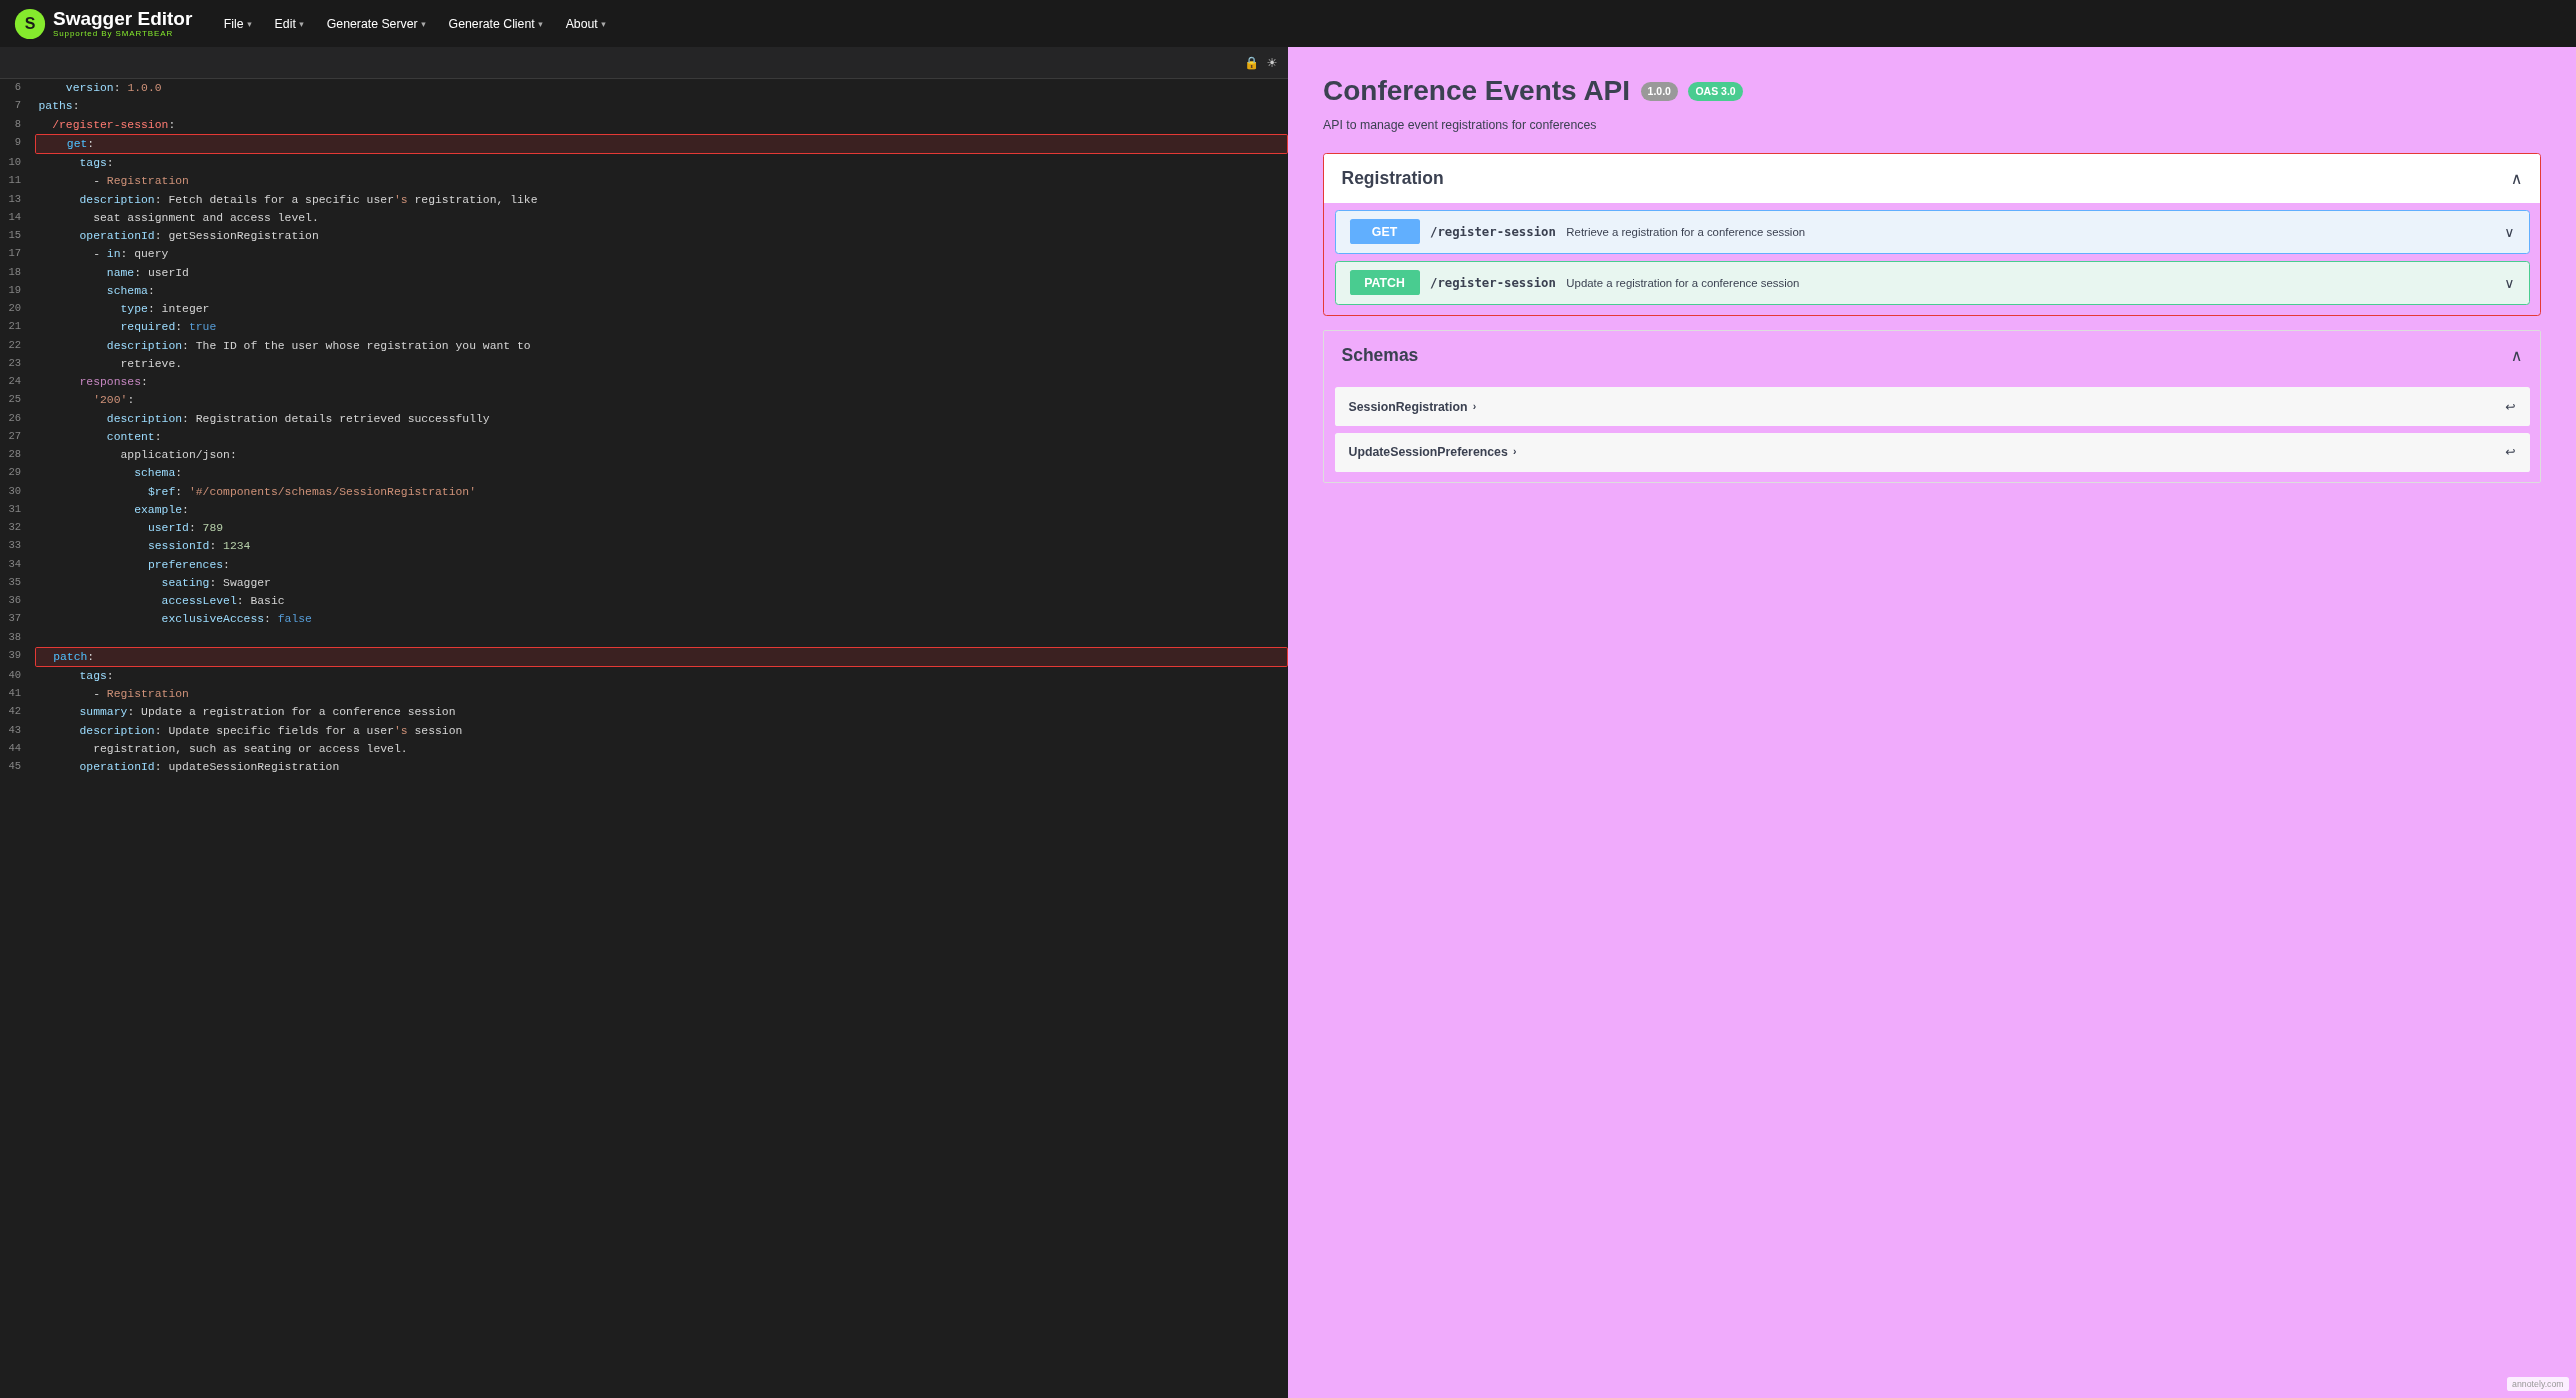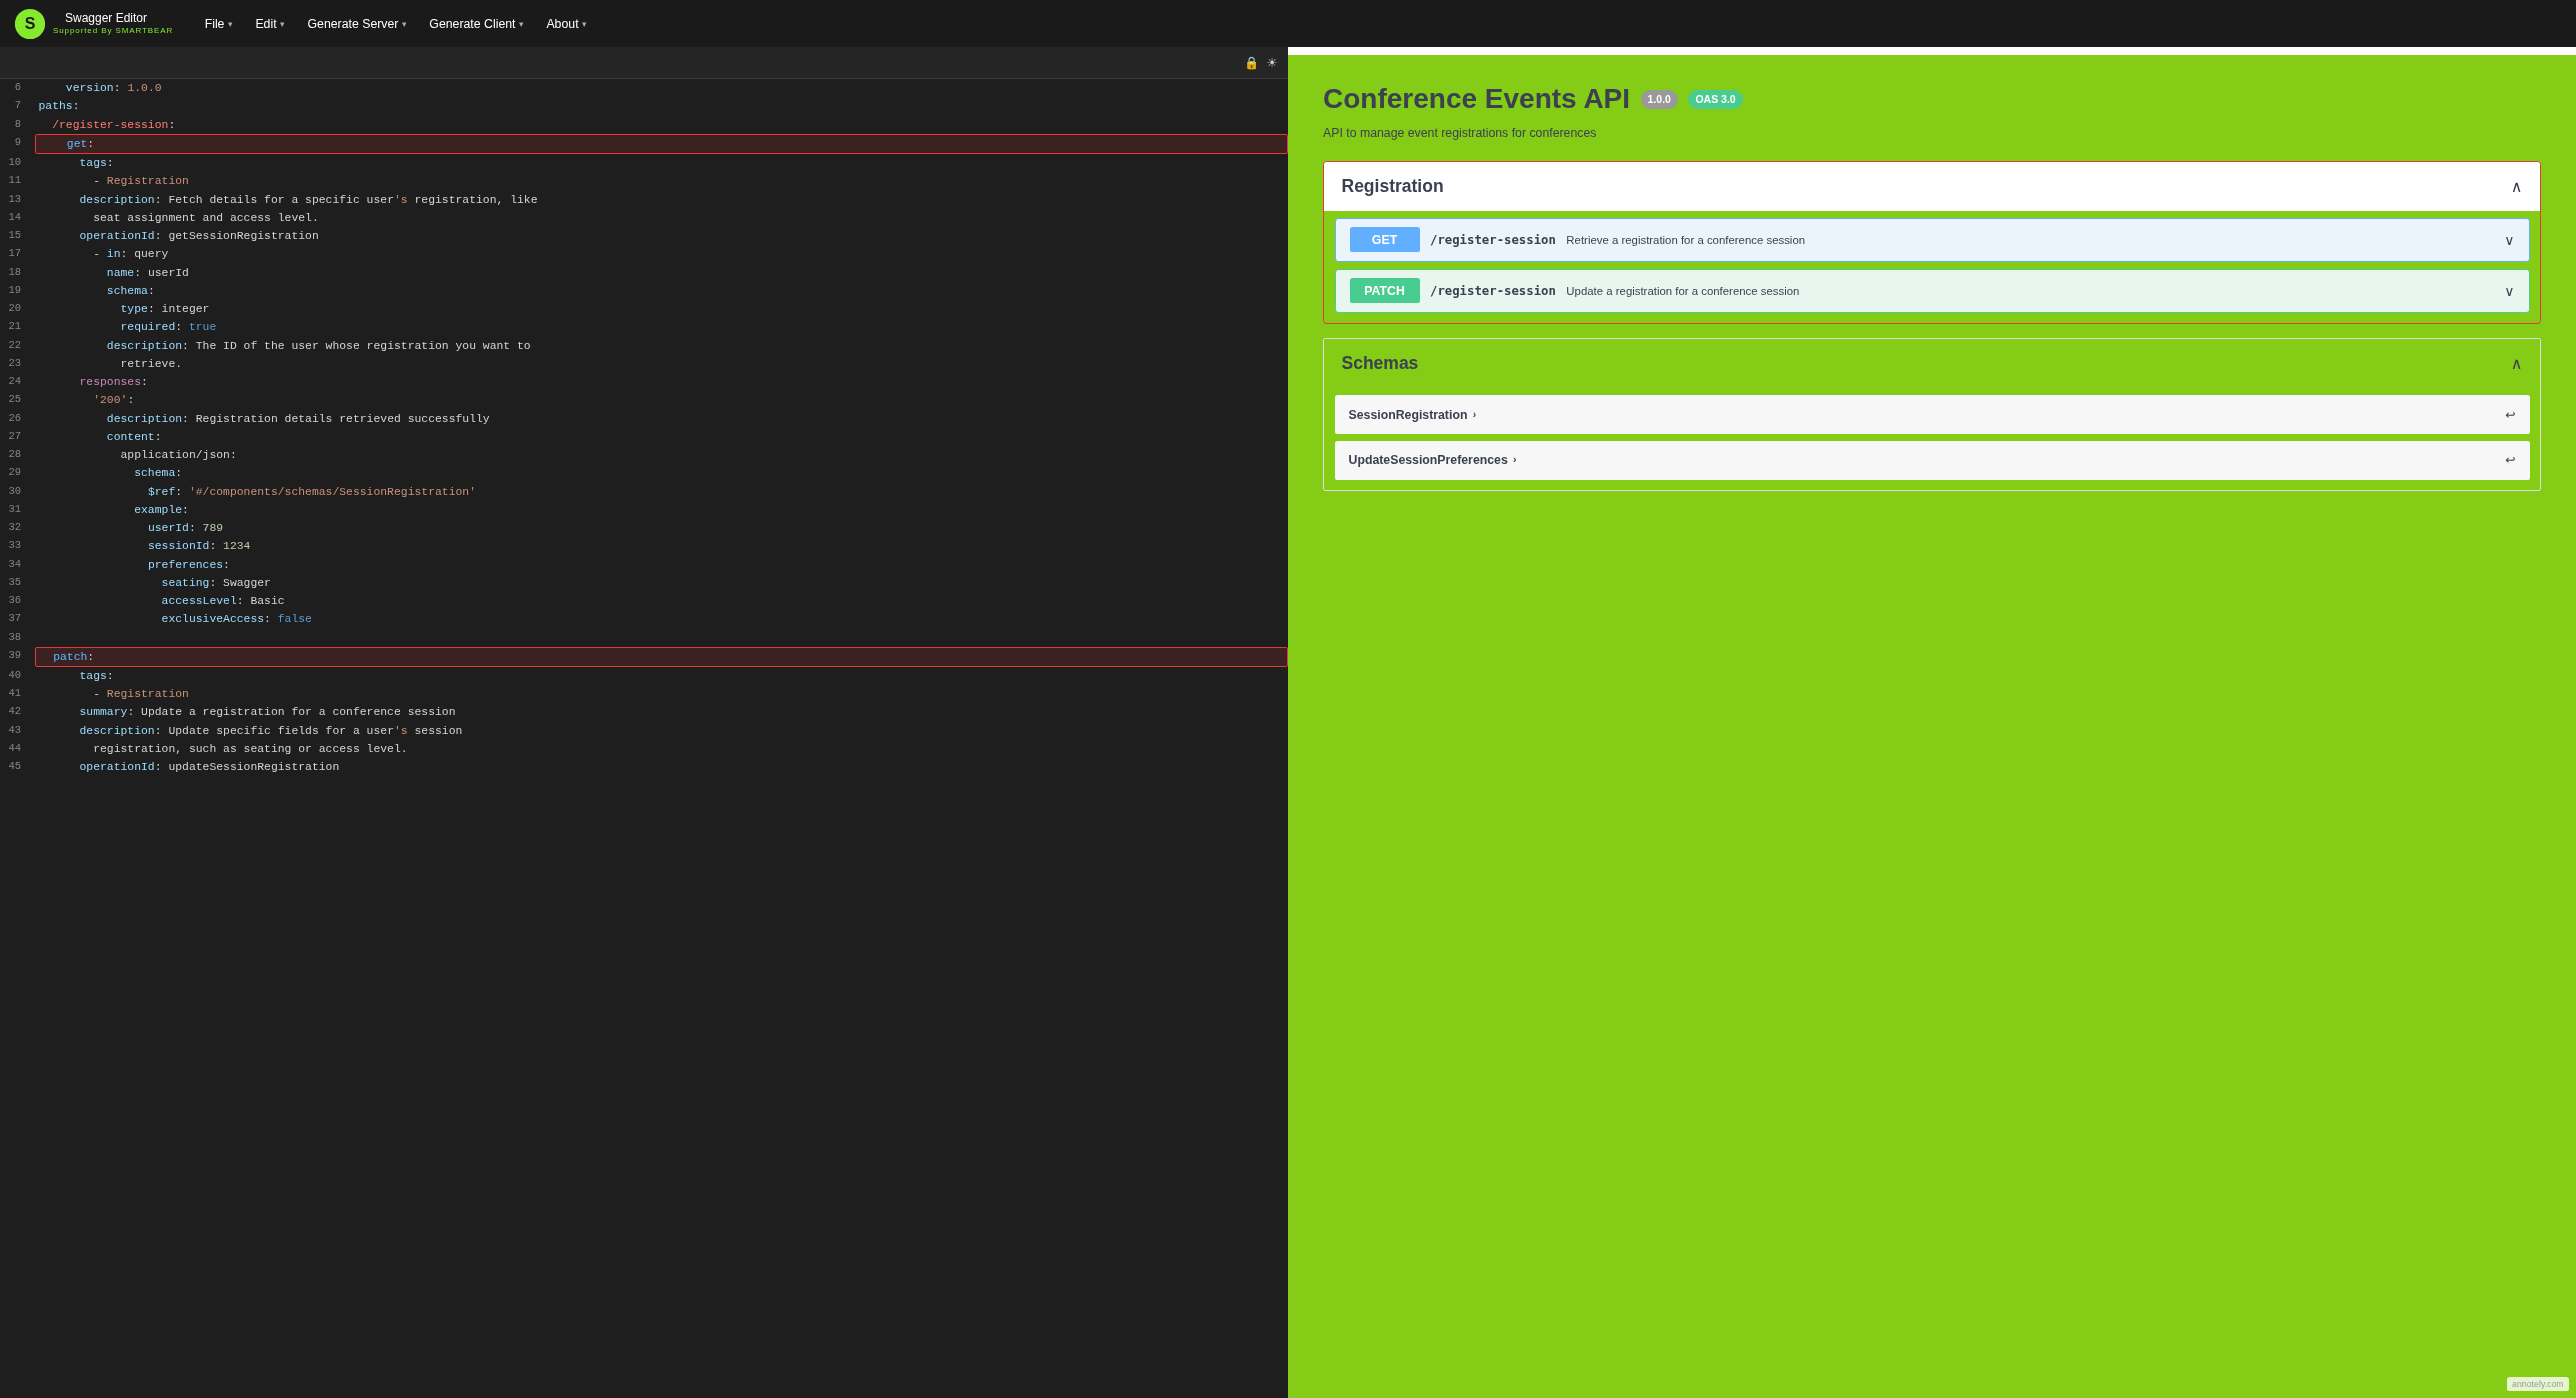"Swagger Editor" .logo-text .swagger { font-size: 12px -> 19px; font-weight: 400 -> 700; margin-left: 12px -> none }
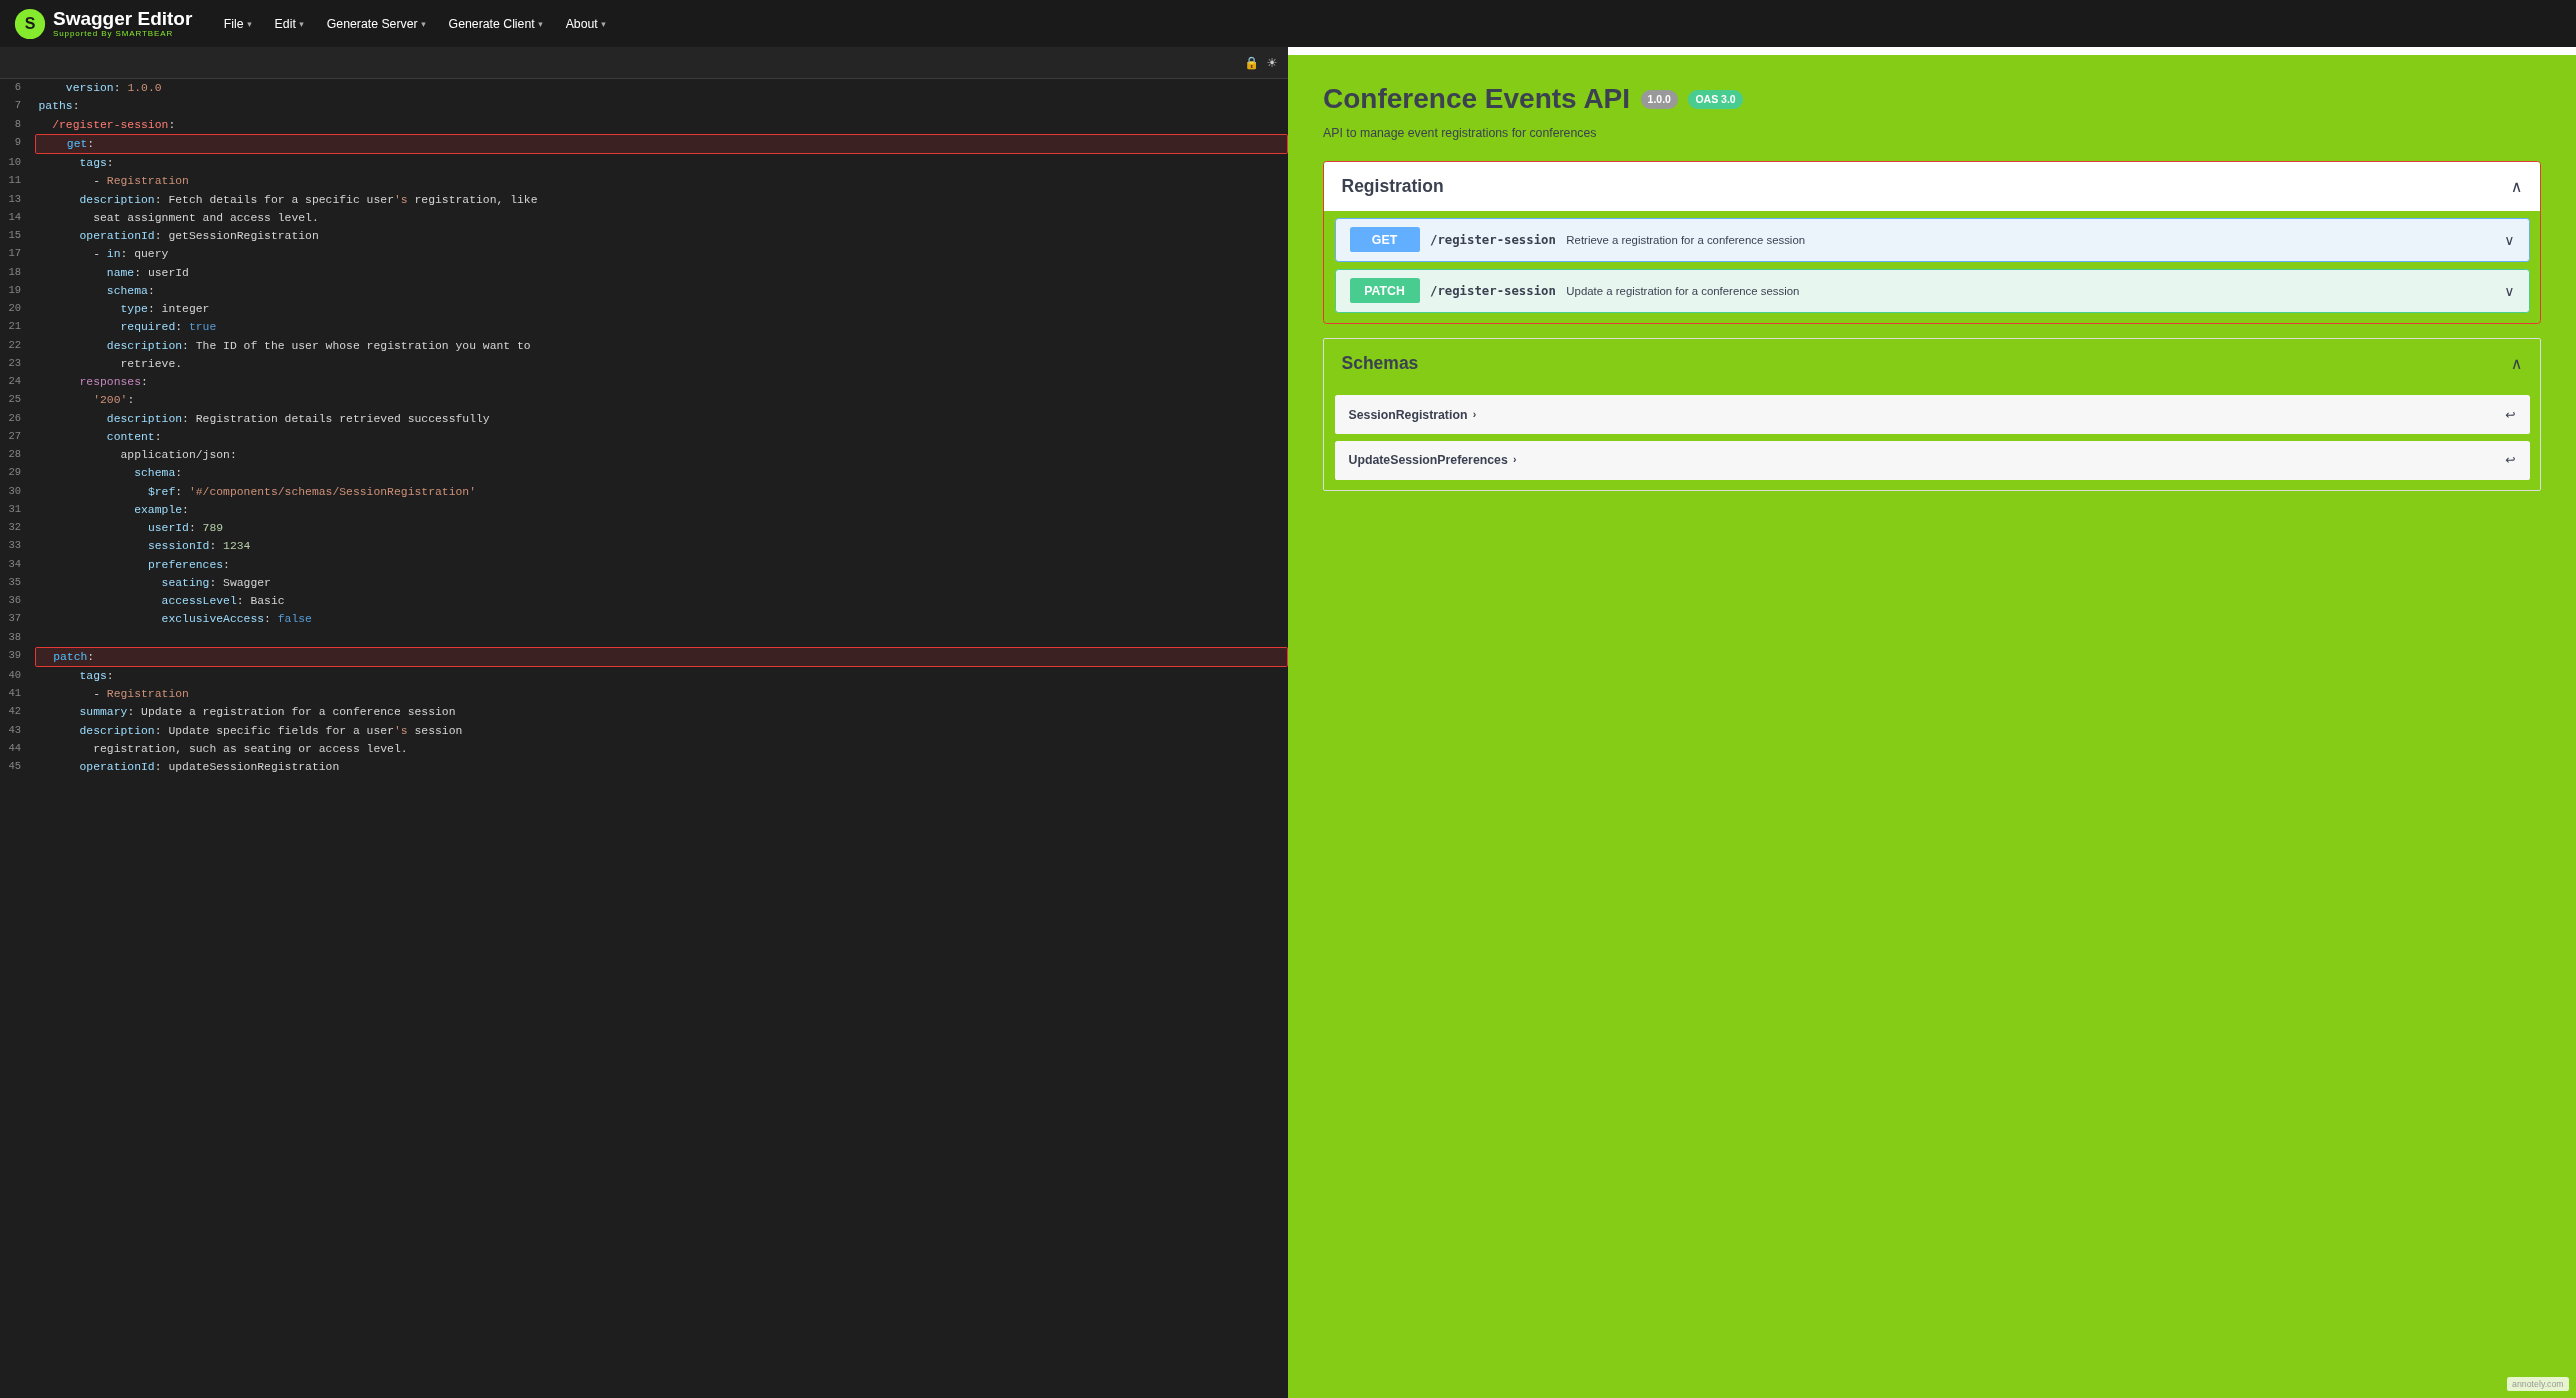"Conference Events API" .swagger-panel { background: #84cc16 -> #f0abfc; margin-top: 8px -> none }
